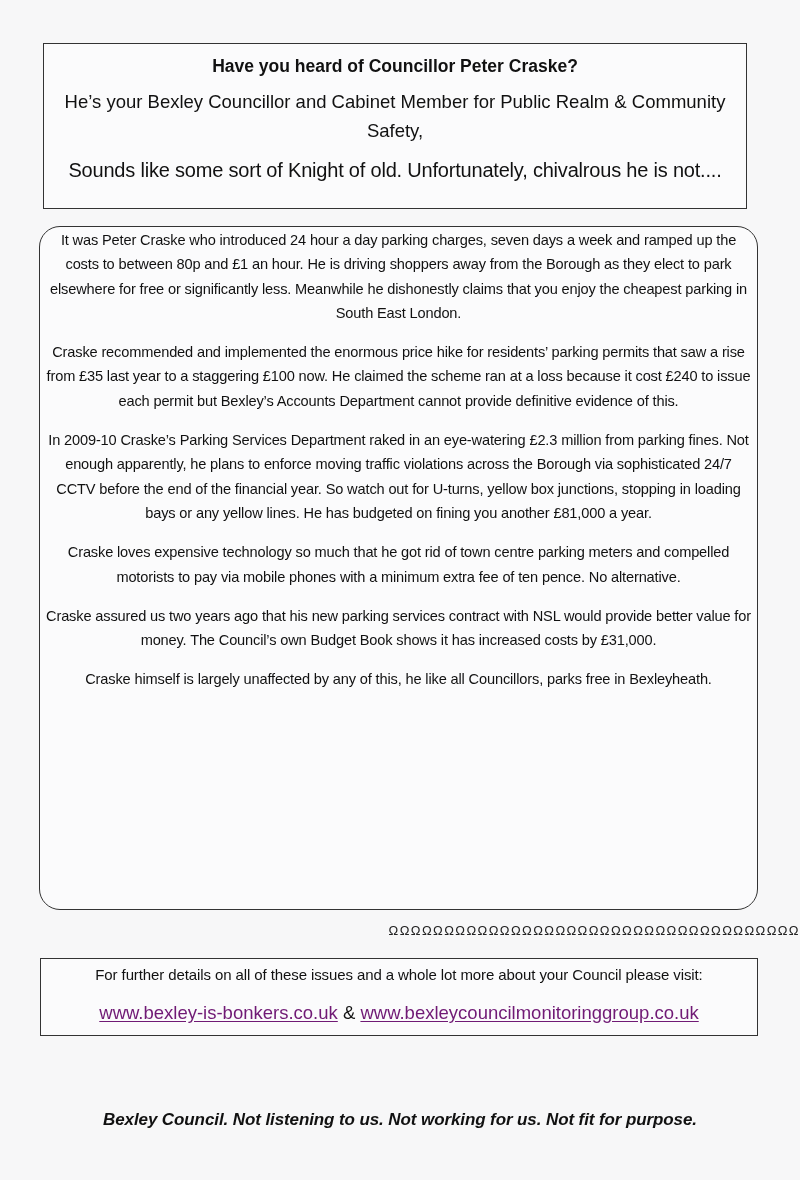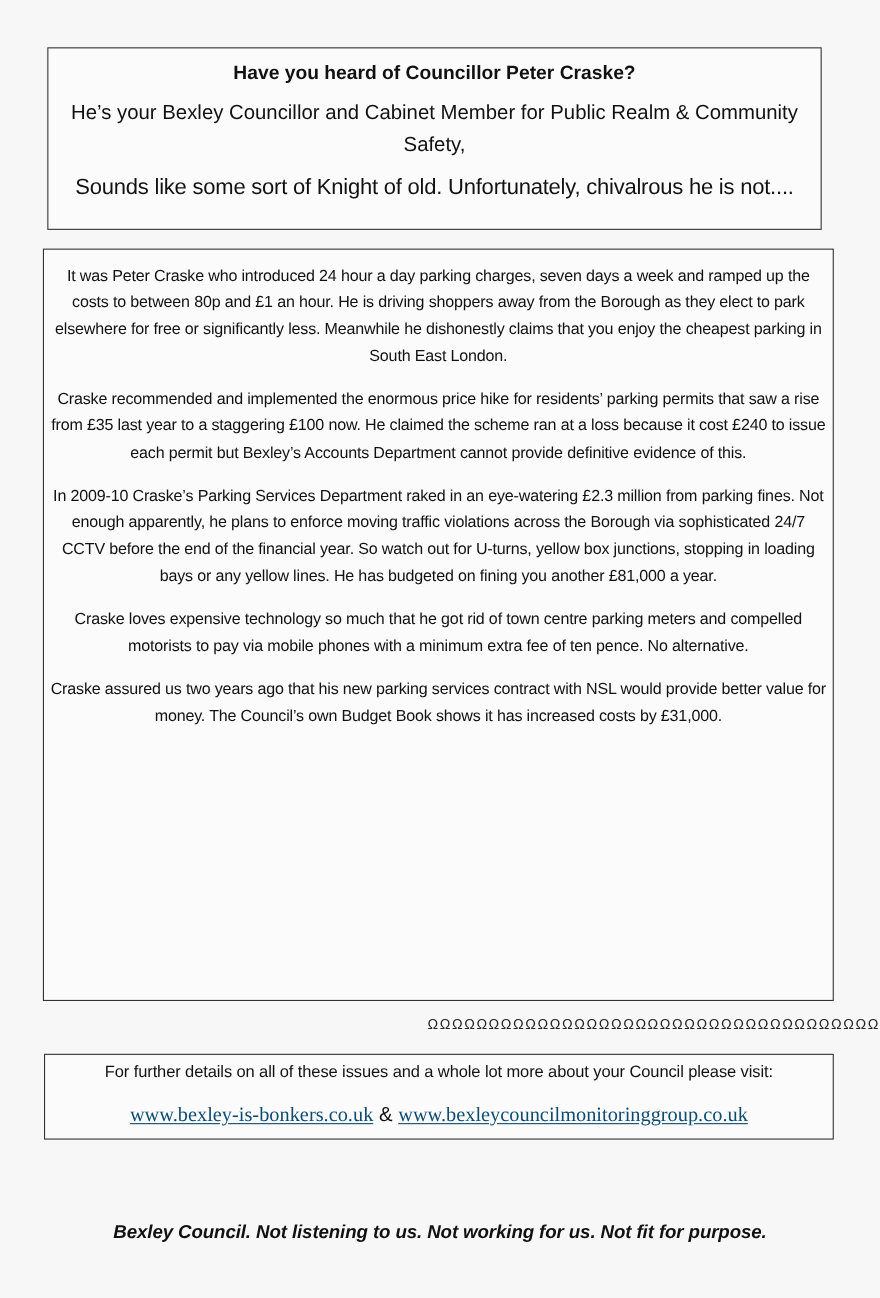"It was Peter Craske who" #box-body { border-radius: none -> 21px; padding: 12px 6px 0 6px -> 1px 6px 0 6px }
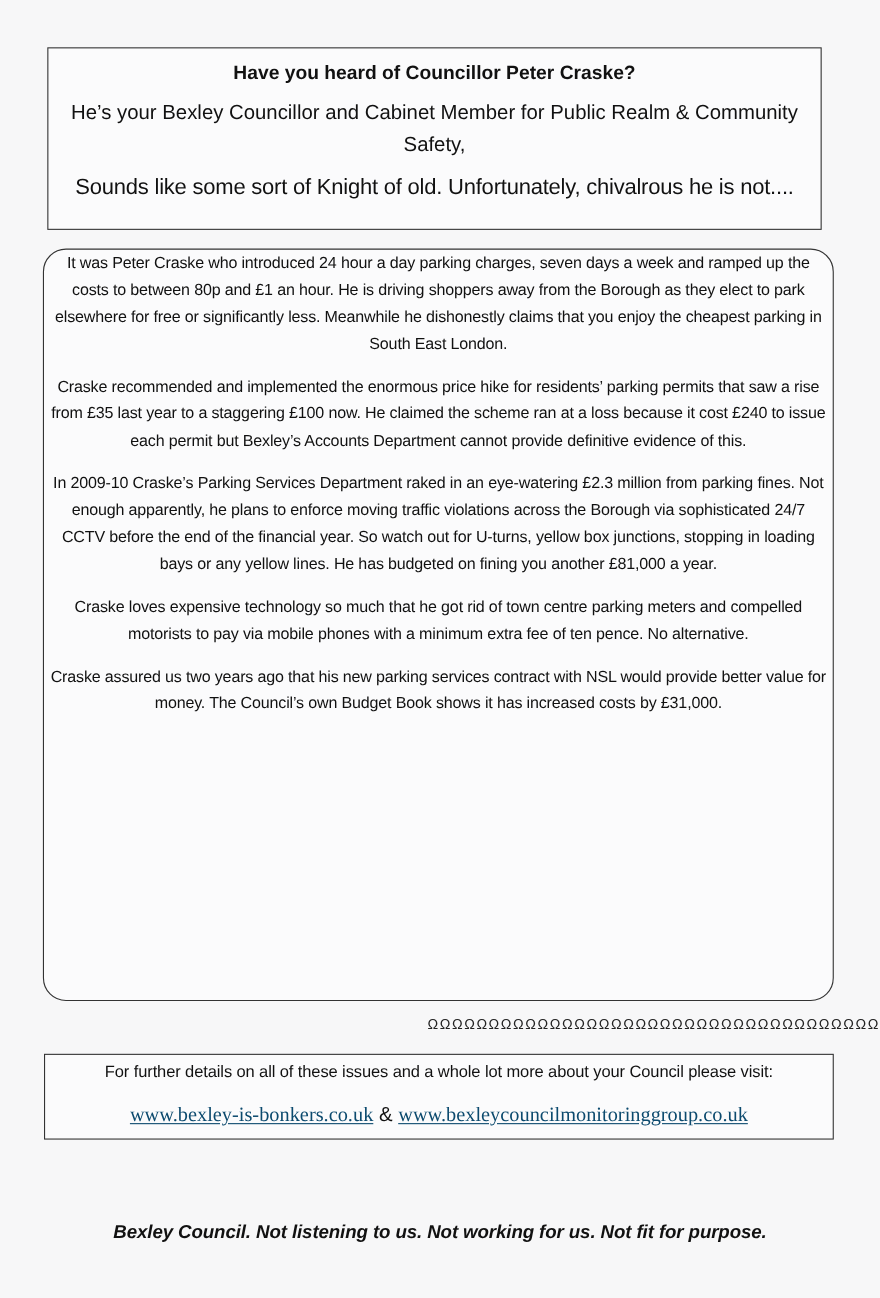"Craske himself is largely unaffected" p { html: none -> <p>Craske himself is largely unaffected by any of this, he like all Councillors, parks free in Bexleyheath.</p> }
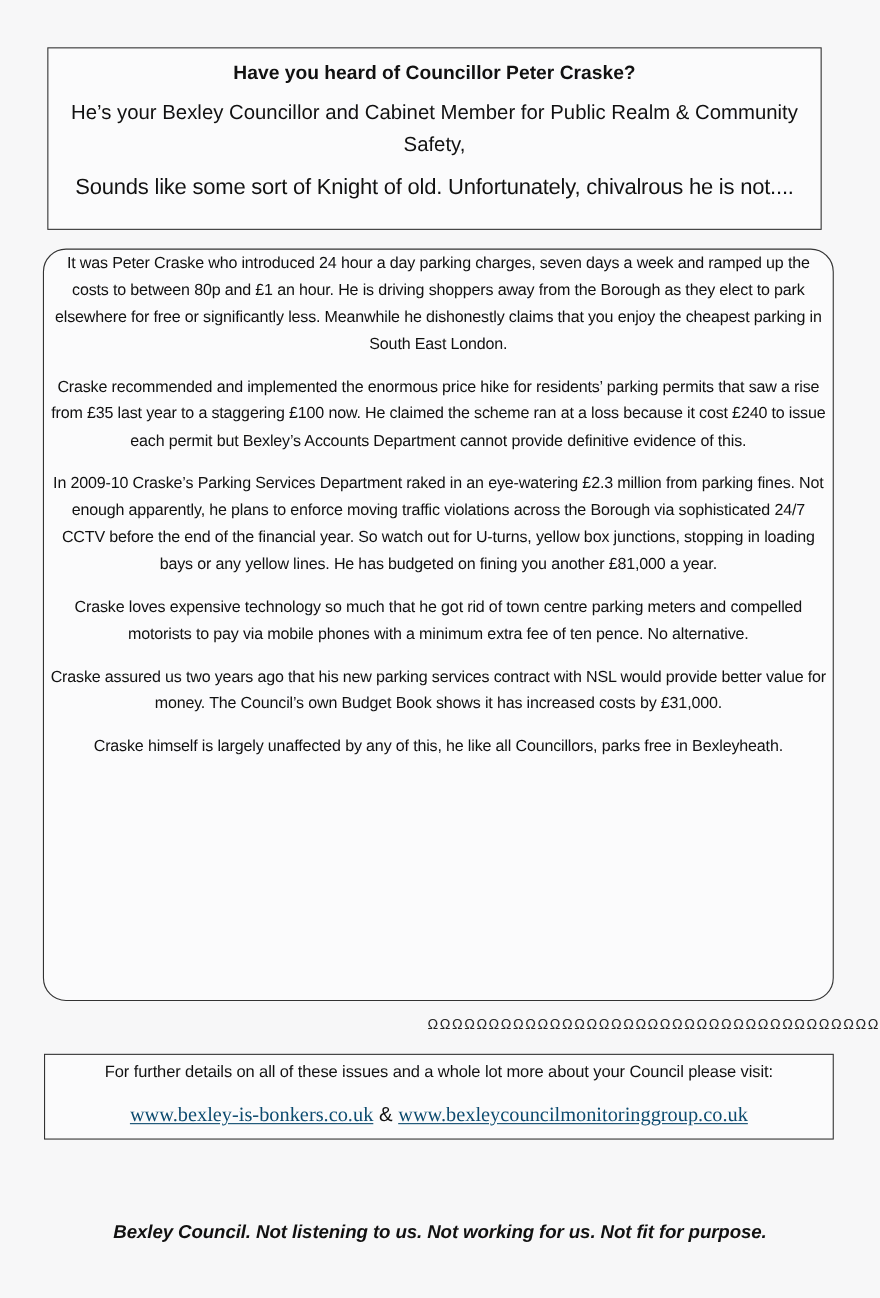"www.bexley-is-bonkers.co.uk" #box-links a { color: #0c4a6e -> #701a75; font-family: Liberation Serif, serif -> none }
